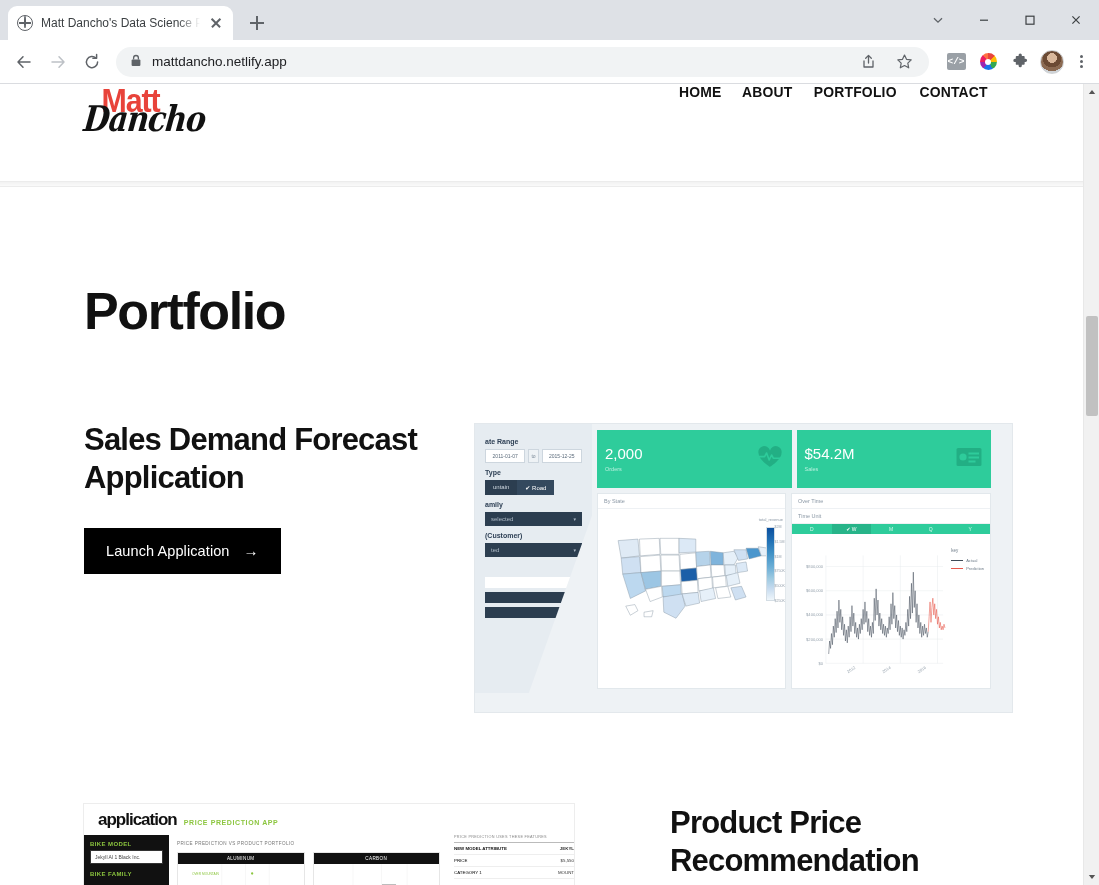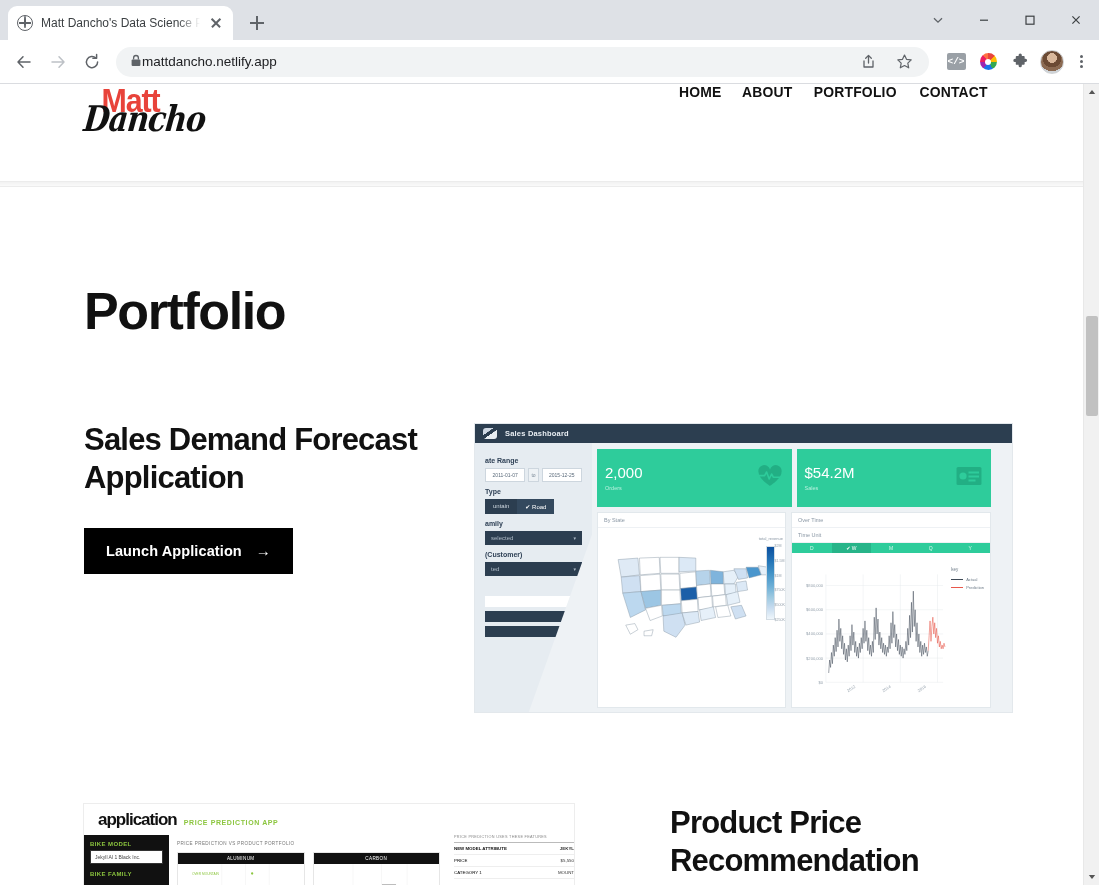"mattdancho.netlify.app" .omnibox { gap: none -> 10px }
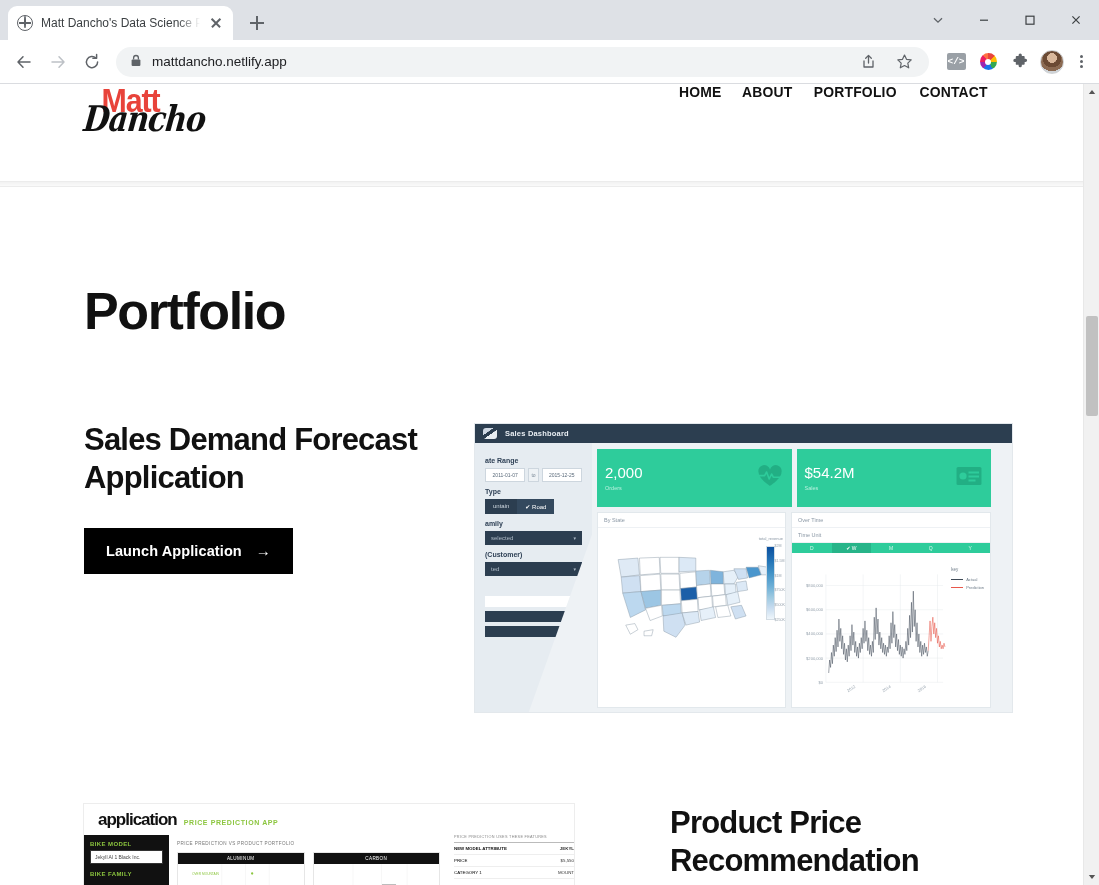"Sales Dashboard" div.dash-top { html: <div> <span></span> <span>Sales Dashboard</span> </div> -> none }
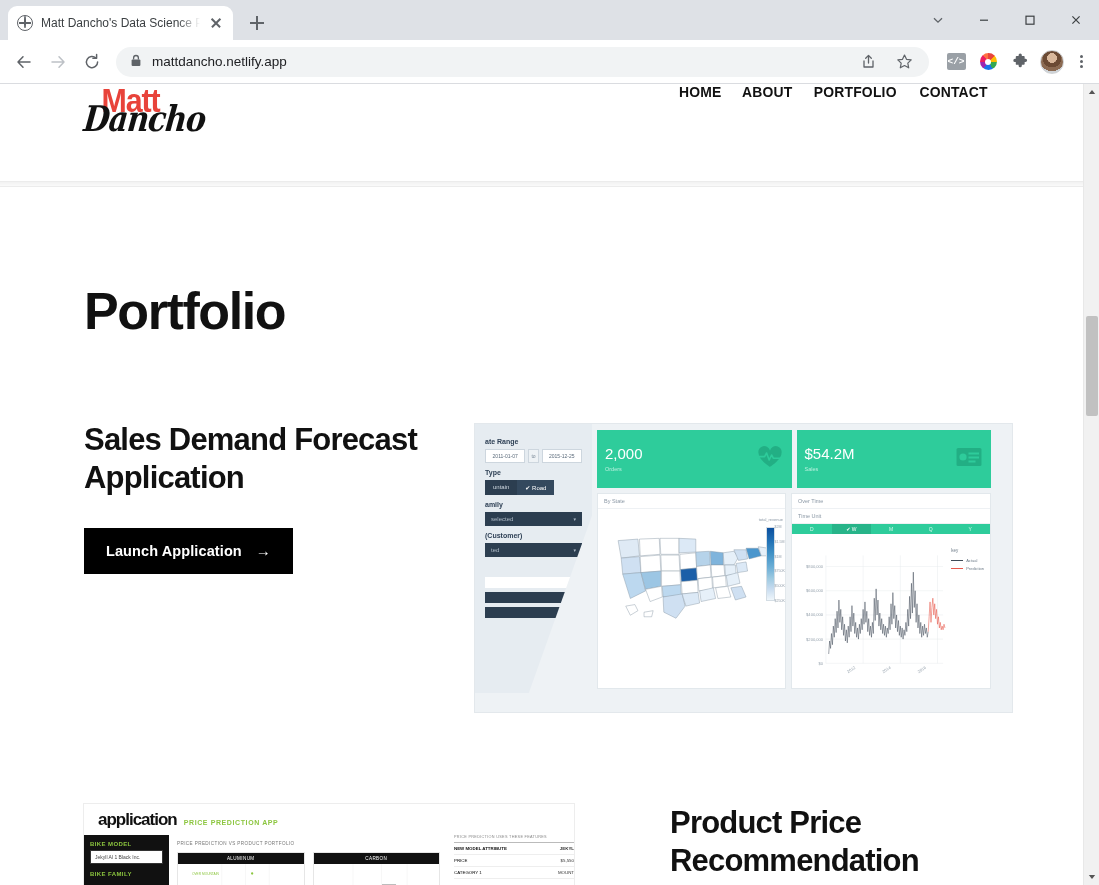"Launch Application" .launch-btn { font-weight: bold -> normal }
